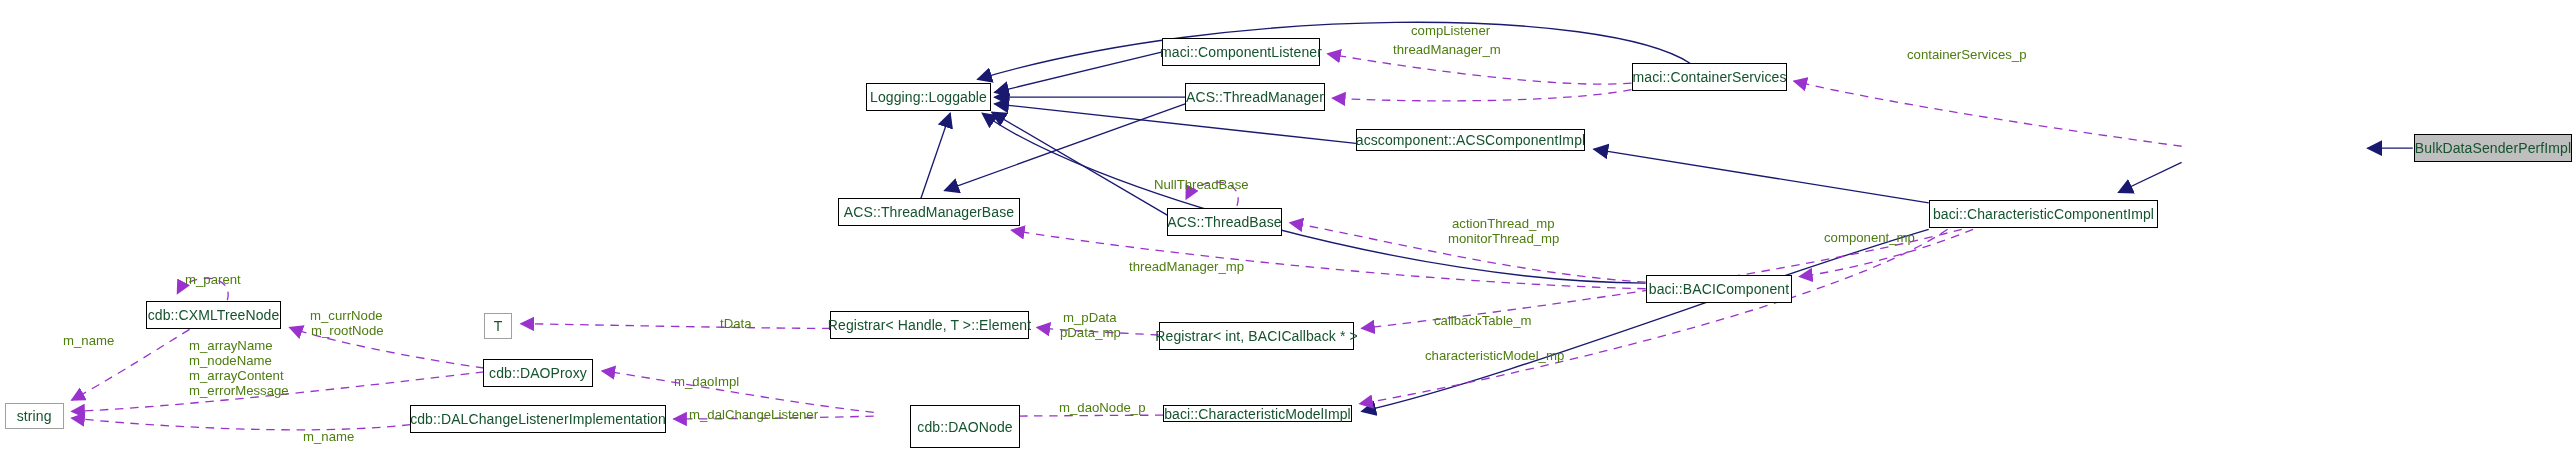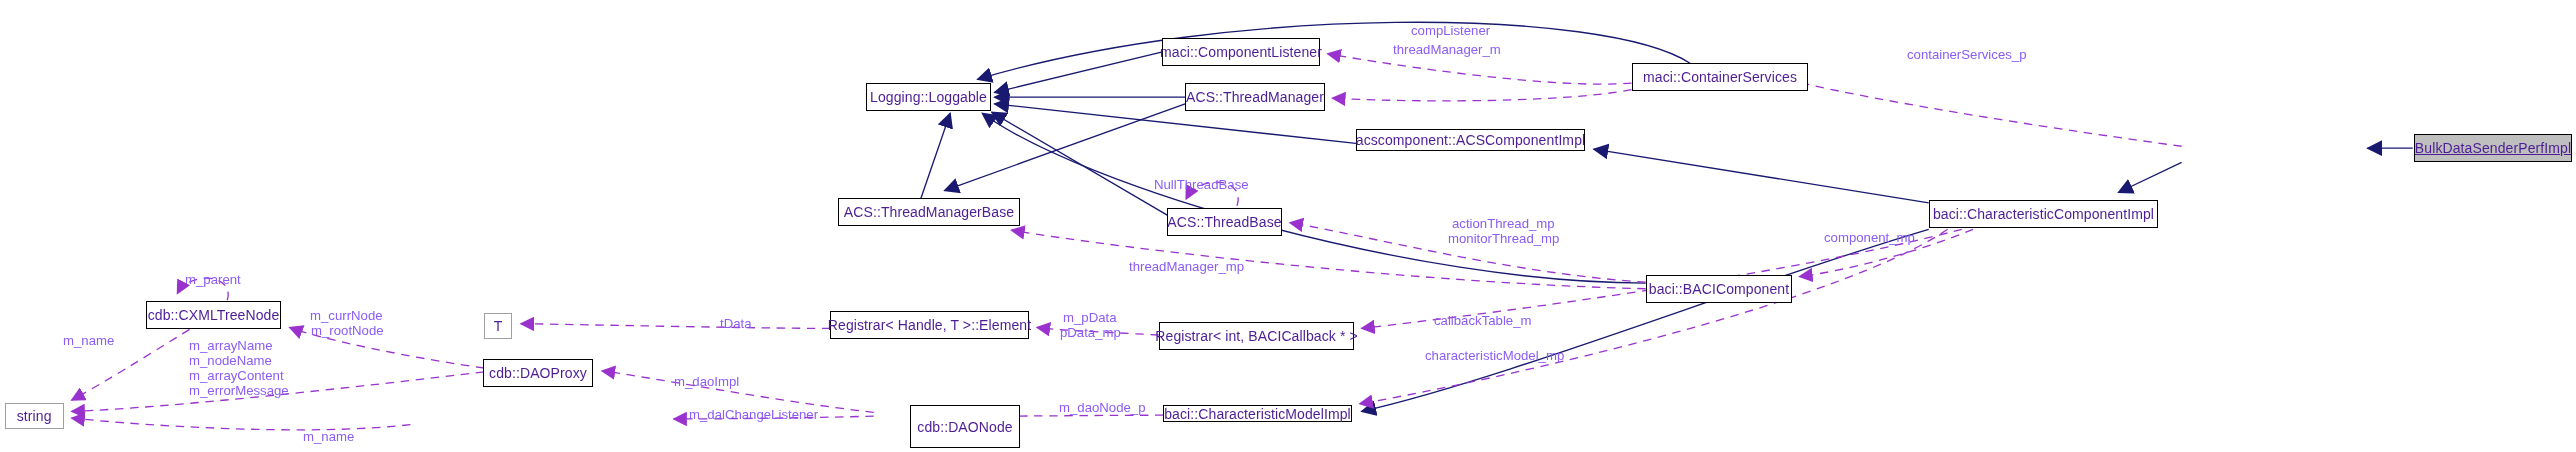"compListener" .elabel { color: #8b5cf6 -> #4d7c0f }
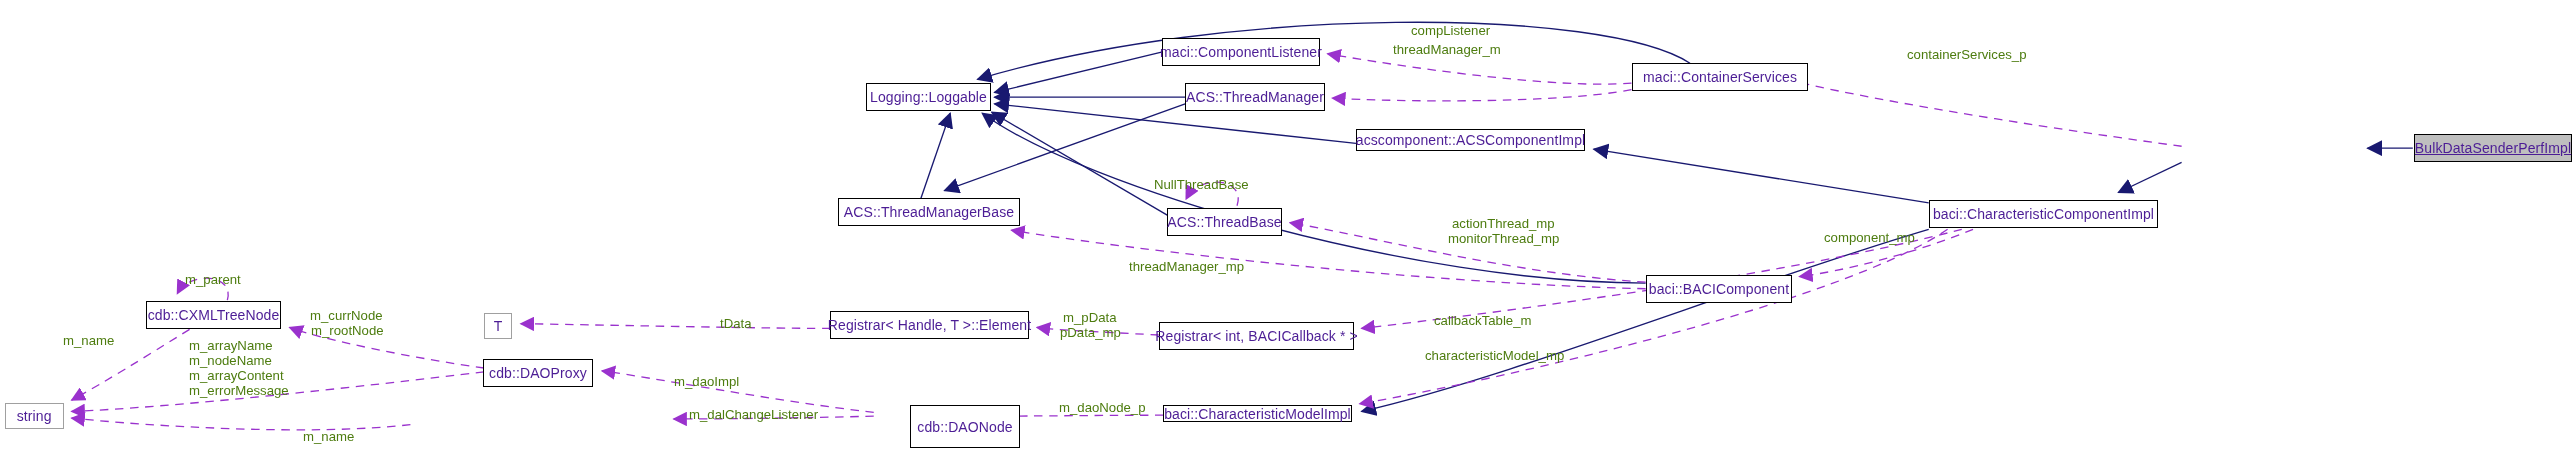"maci::ComponentListener" .node { color: #4c1d95 -> #14532d }
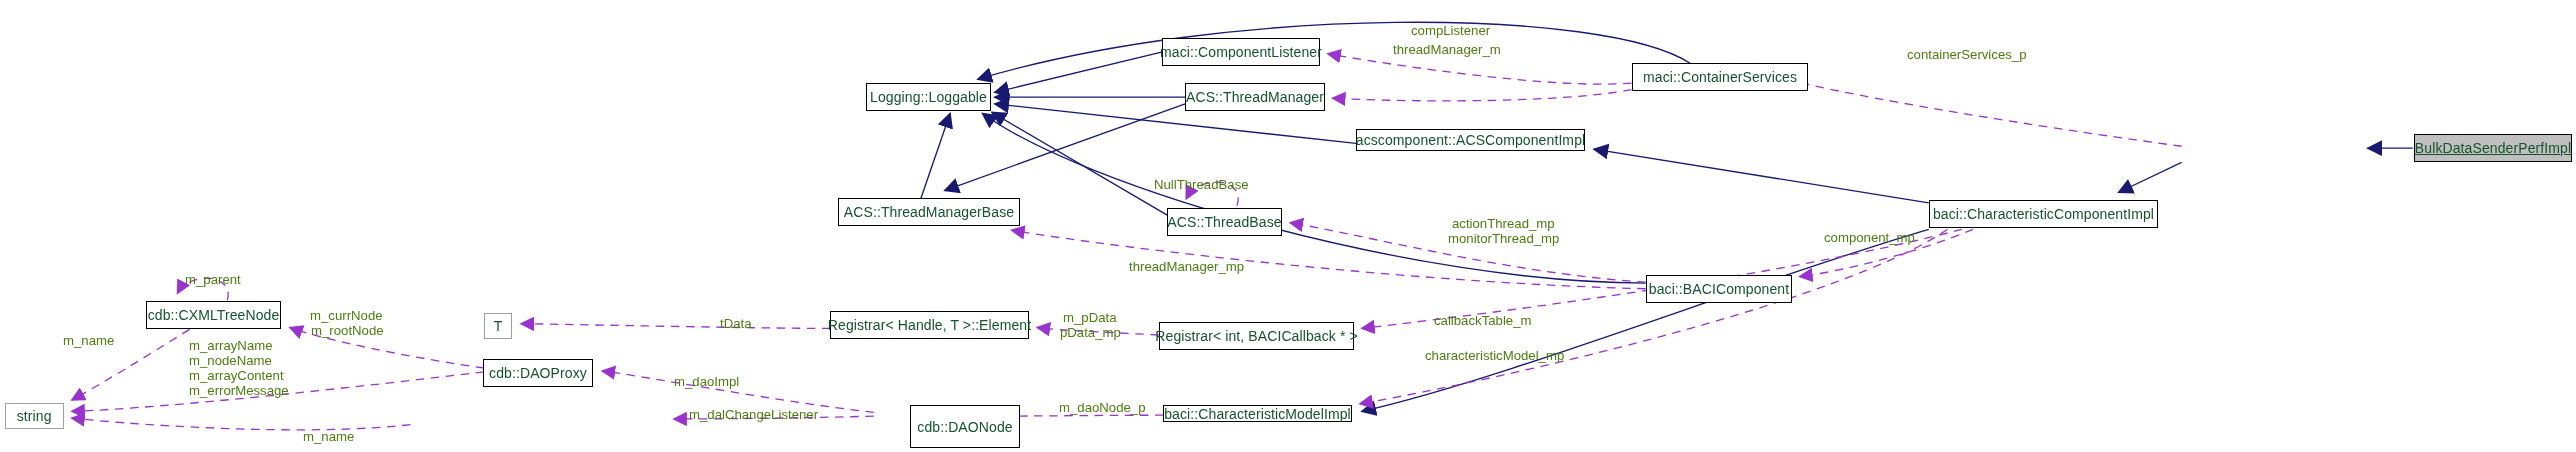"maci::ContainerServices" div.node { width: 176px -> 155px }
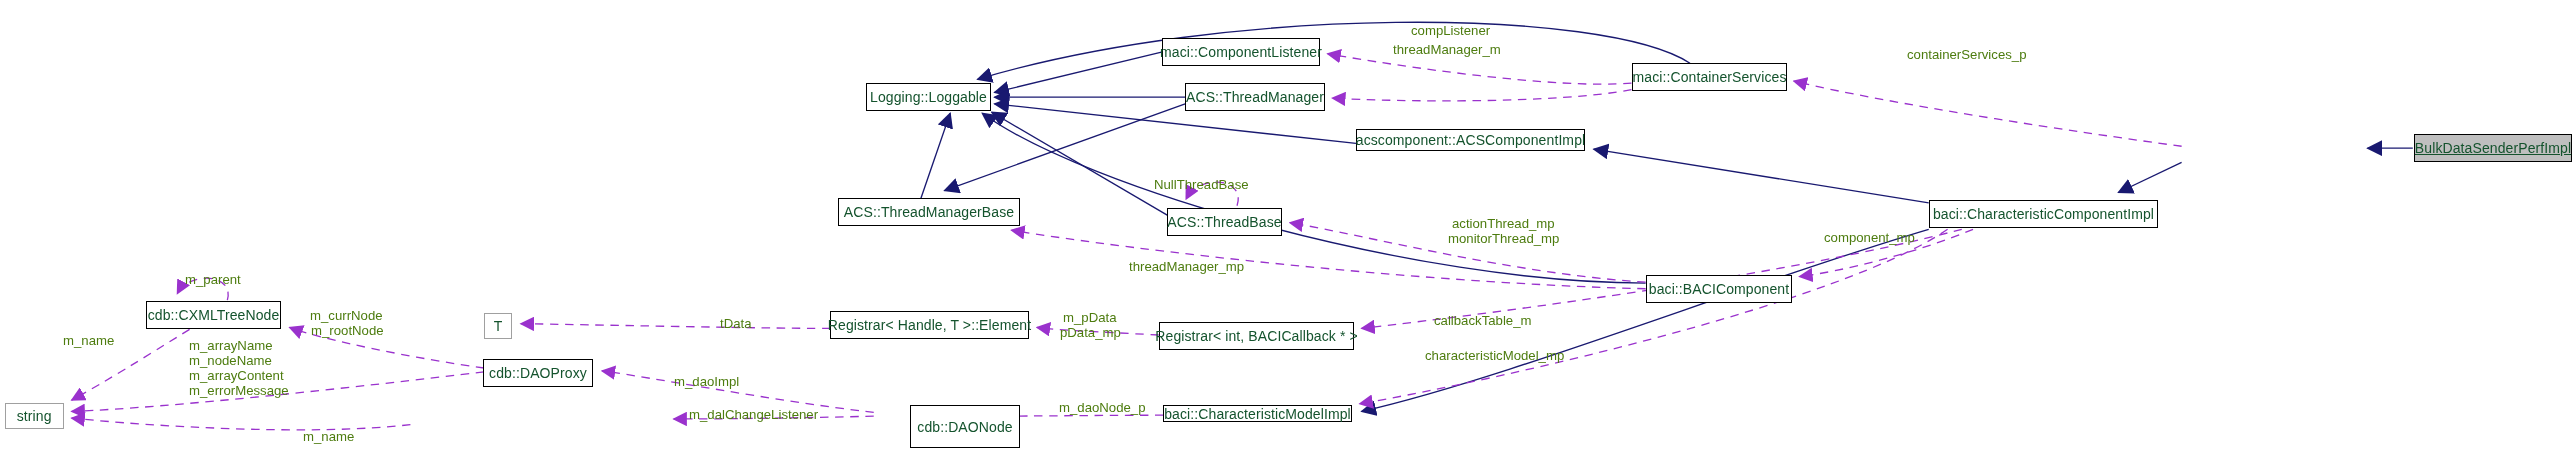"BulkDataSenderPerfImpl" .node.highlight { text-decoration: underline -> none }
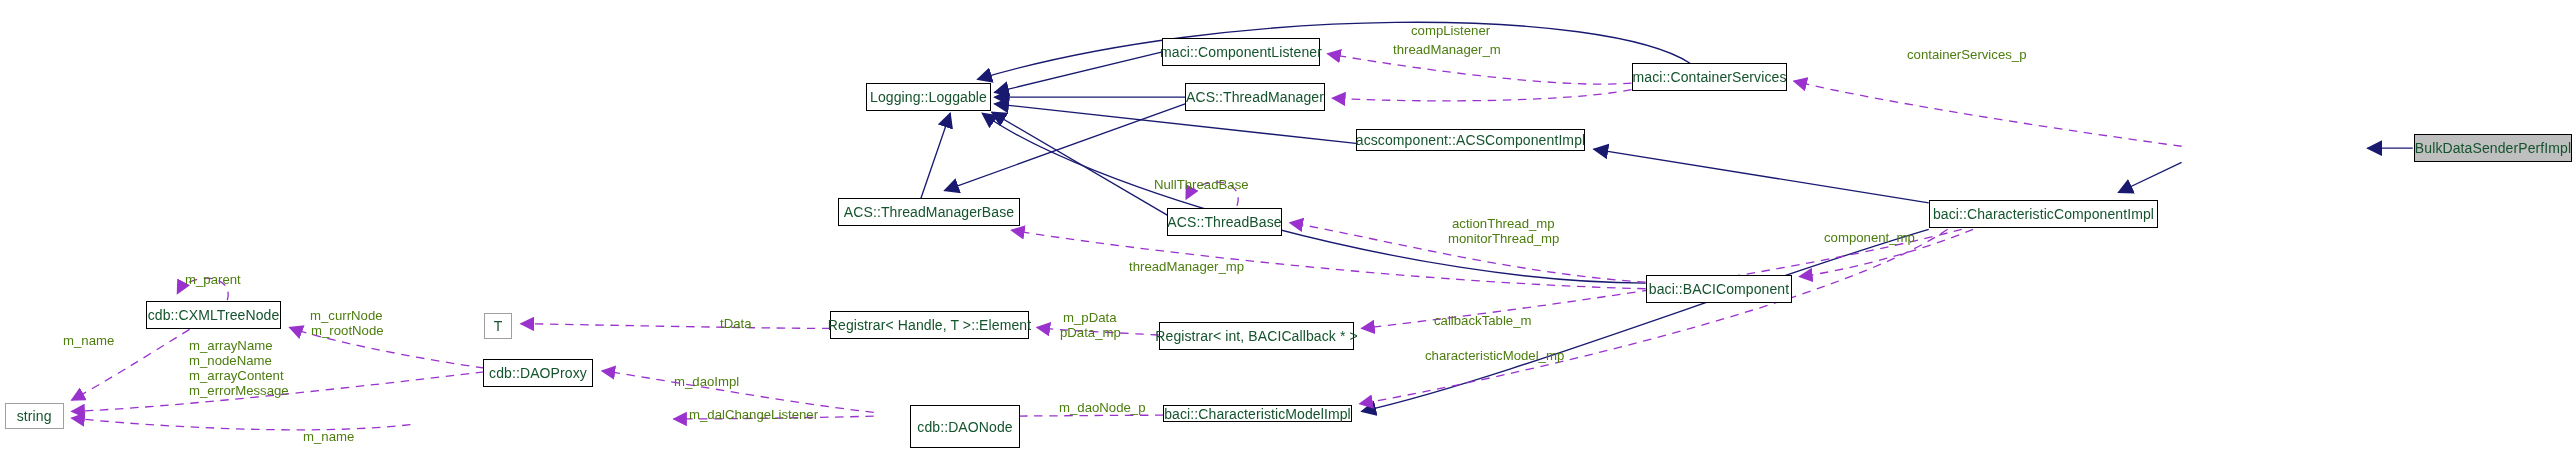"cdb::DALChangeListenerImplementation" div.node { html: none -> <div>cdb::DALChangeListenerImplementation</div> }
